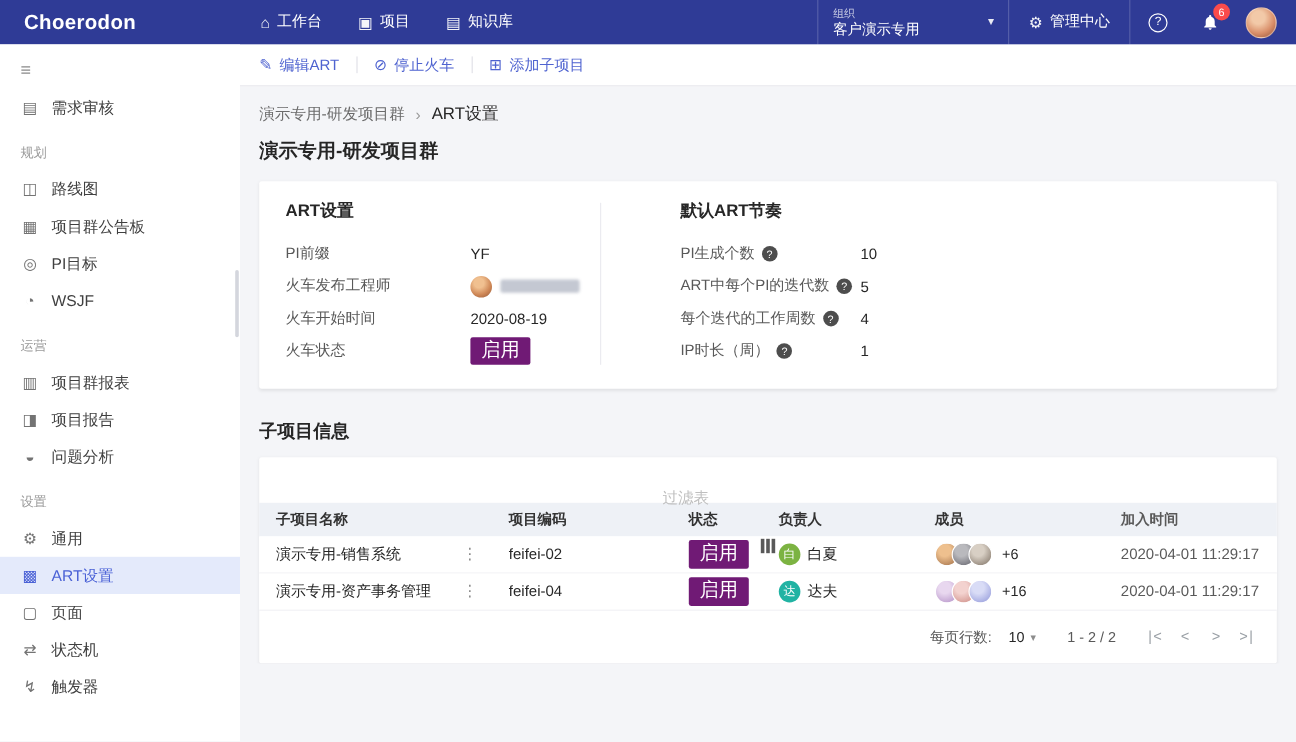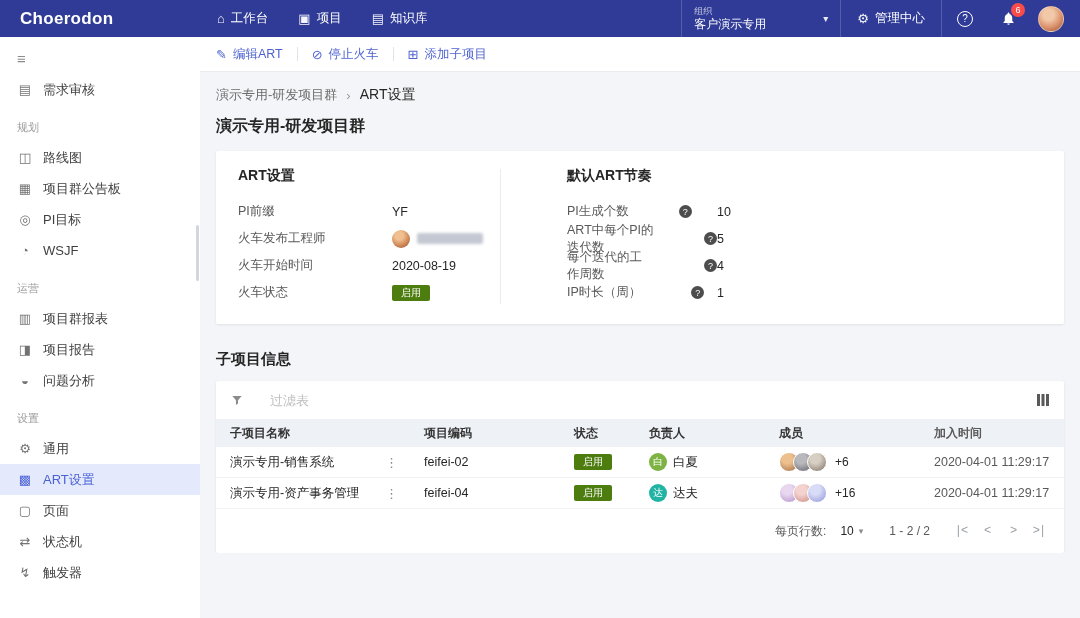"PI生成个数" .art-right .f-label { gap: 44px -> none }
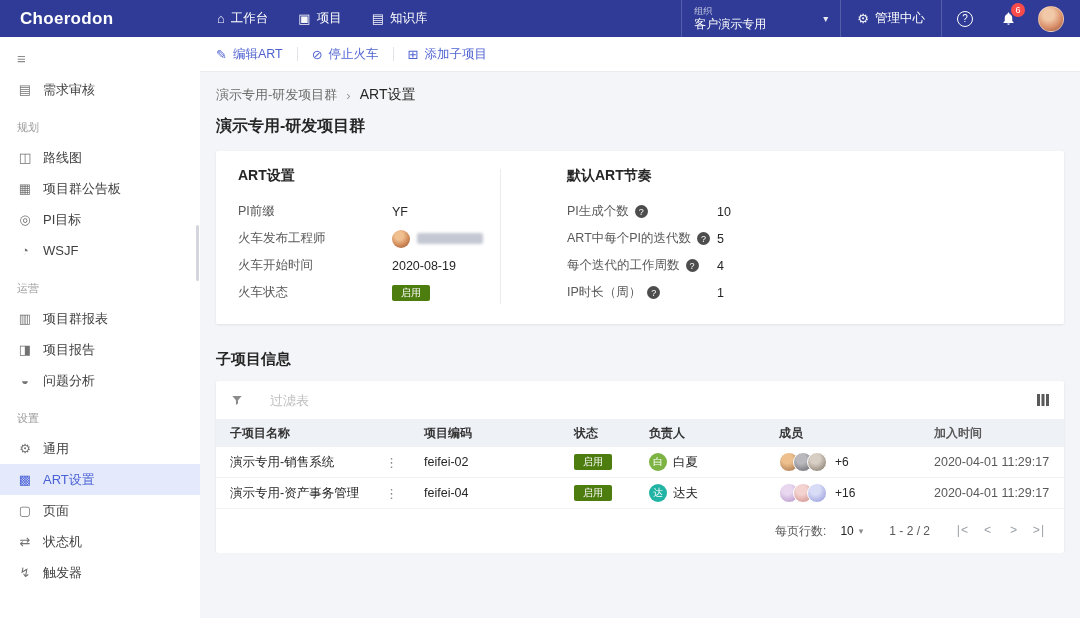"启用" .badge-green { background: #4d7c0f -> #701a75; font-size: 10px -> 16px }
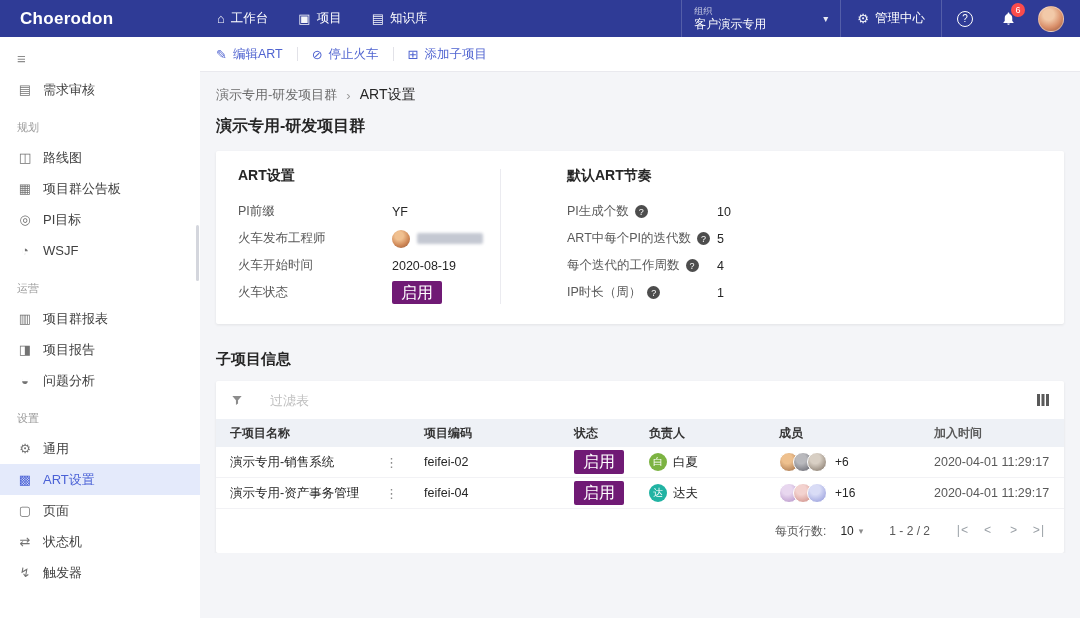"过滤表" .filter-bar { flex-direction: none -> column }
